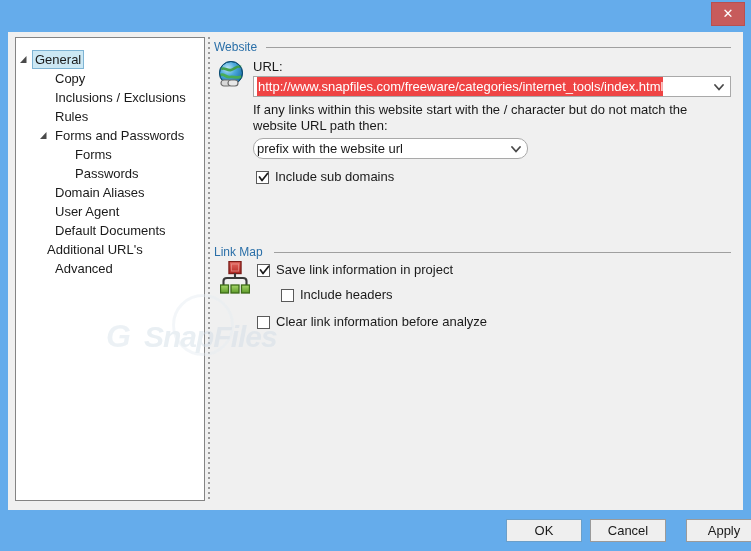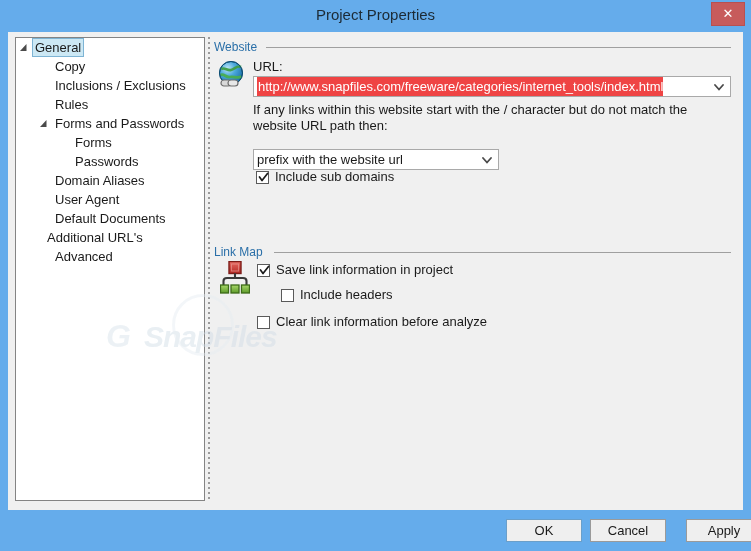"Project Properties" div { html: <div>Project Properties</div> -> none }
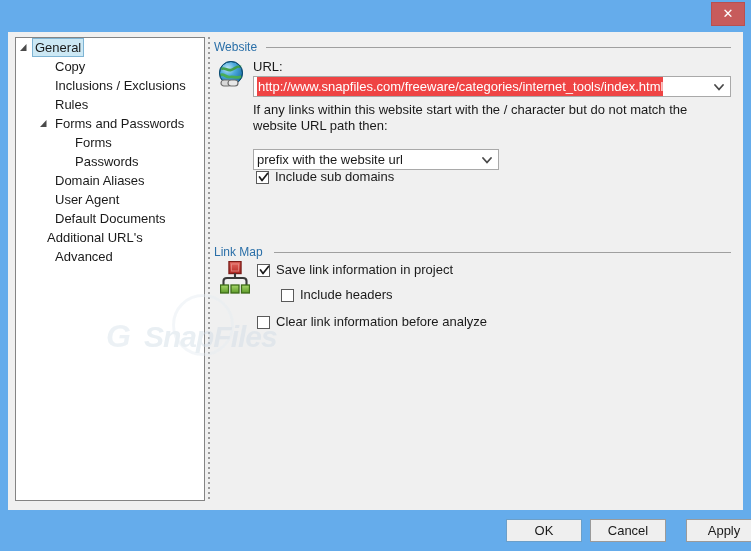"General" div { padding-top: 0 -> 12px }
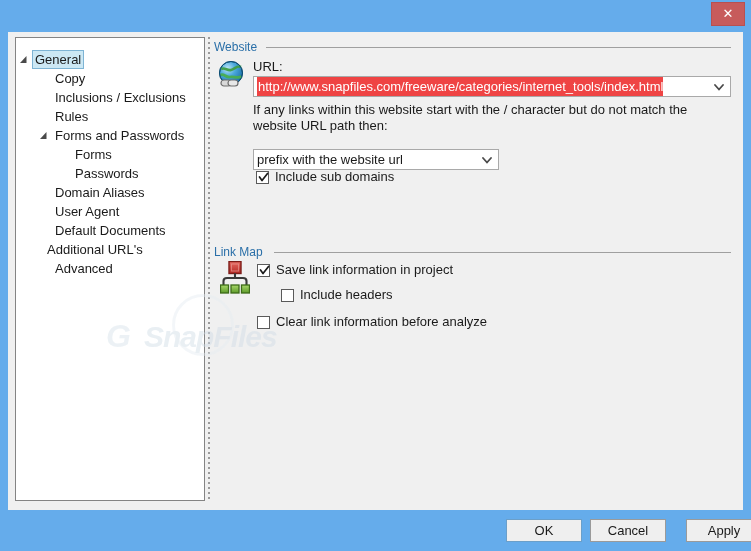"prefix with the website url" div.combo { border-radius: none -> 10px; top: 112px -> 101px; width: 246px -> 275px }
